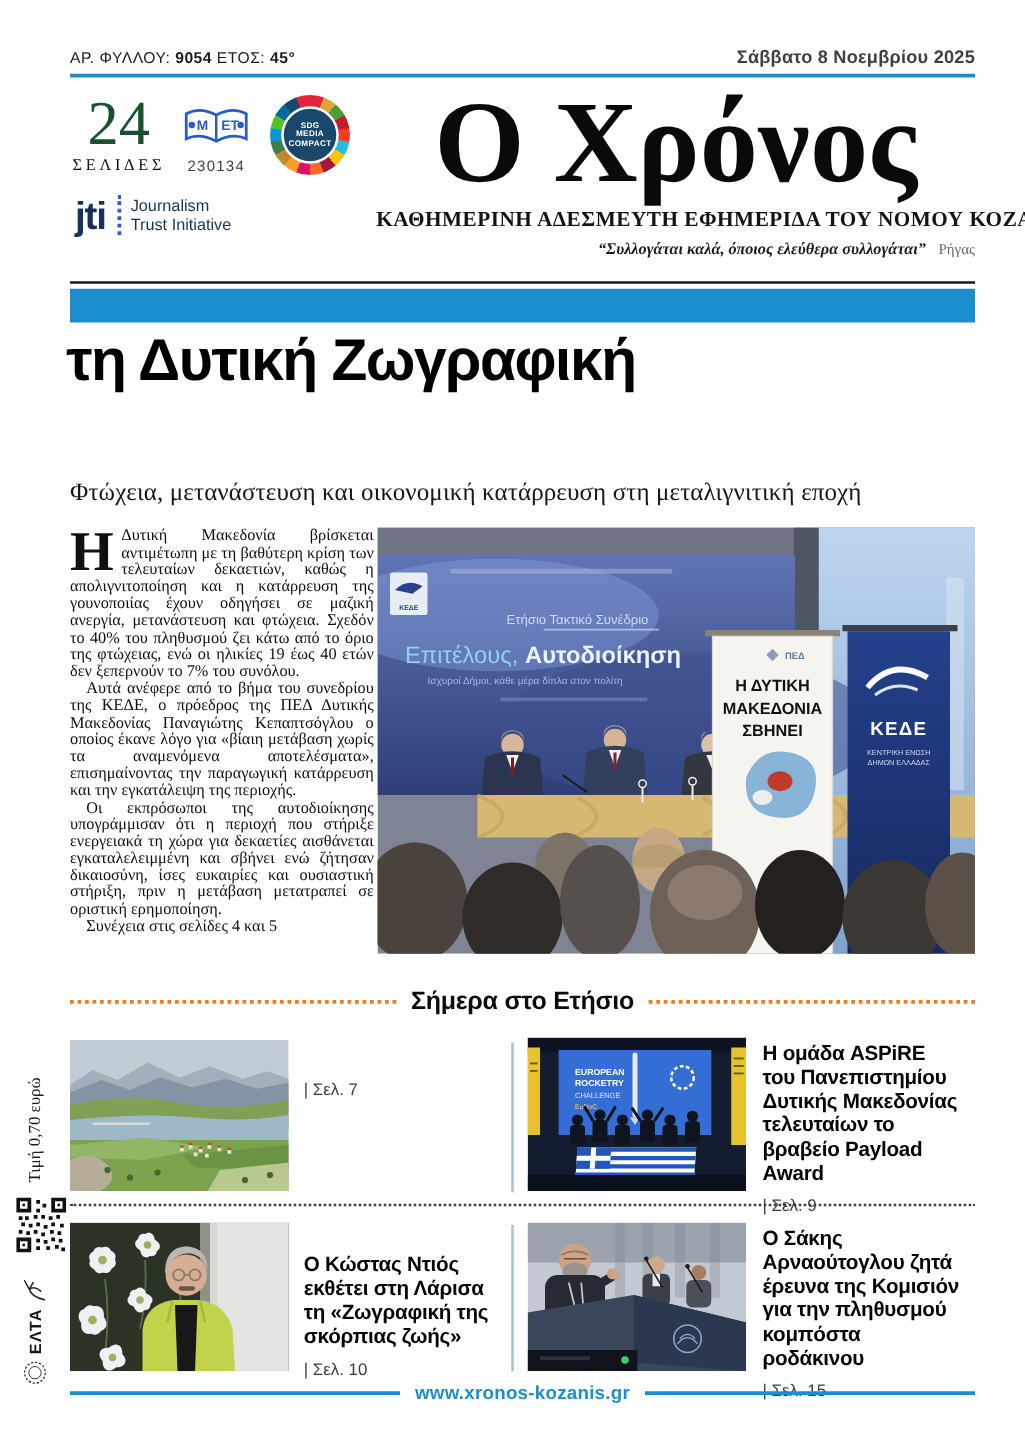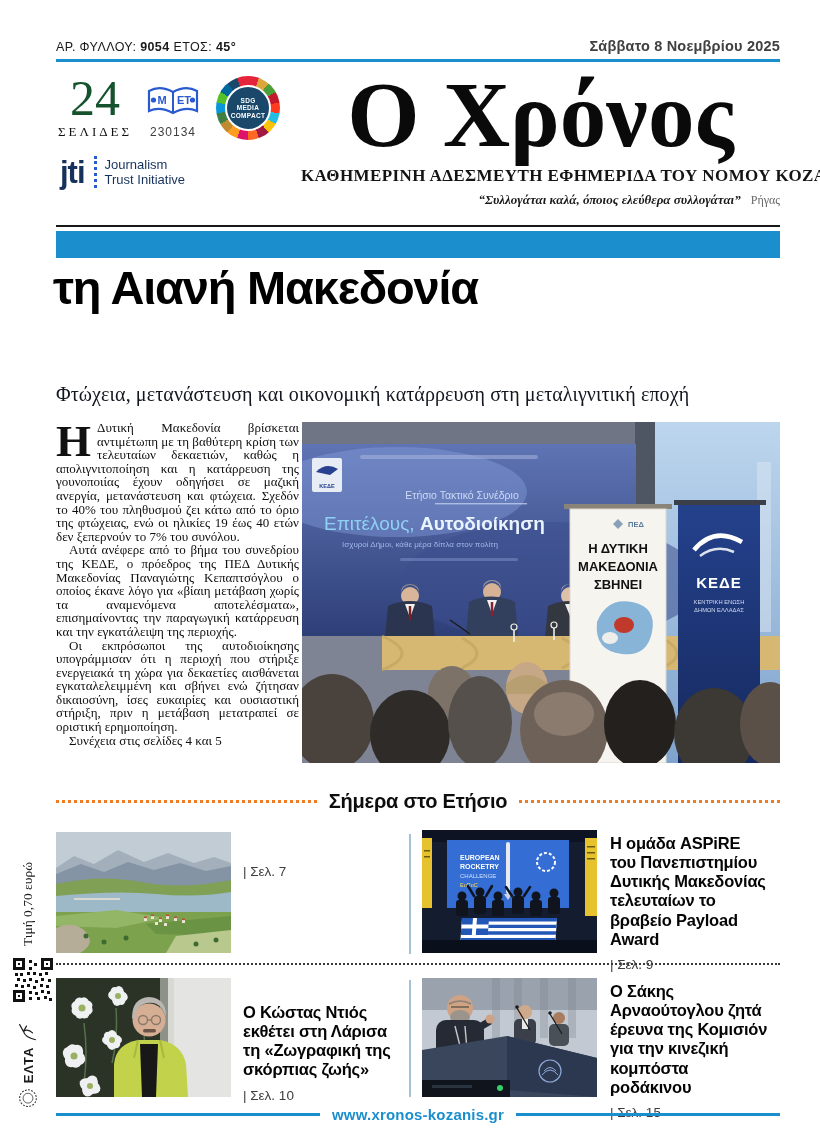"τη Αιανή Μακεδονία" div { text: Αιανή Μακεδονία -> Δυτική Ζωγραφική }
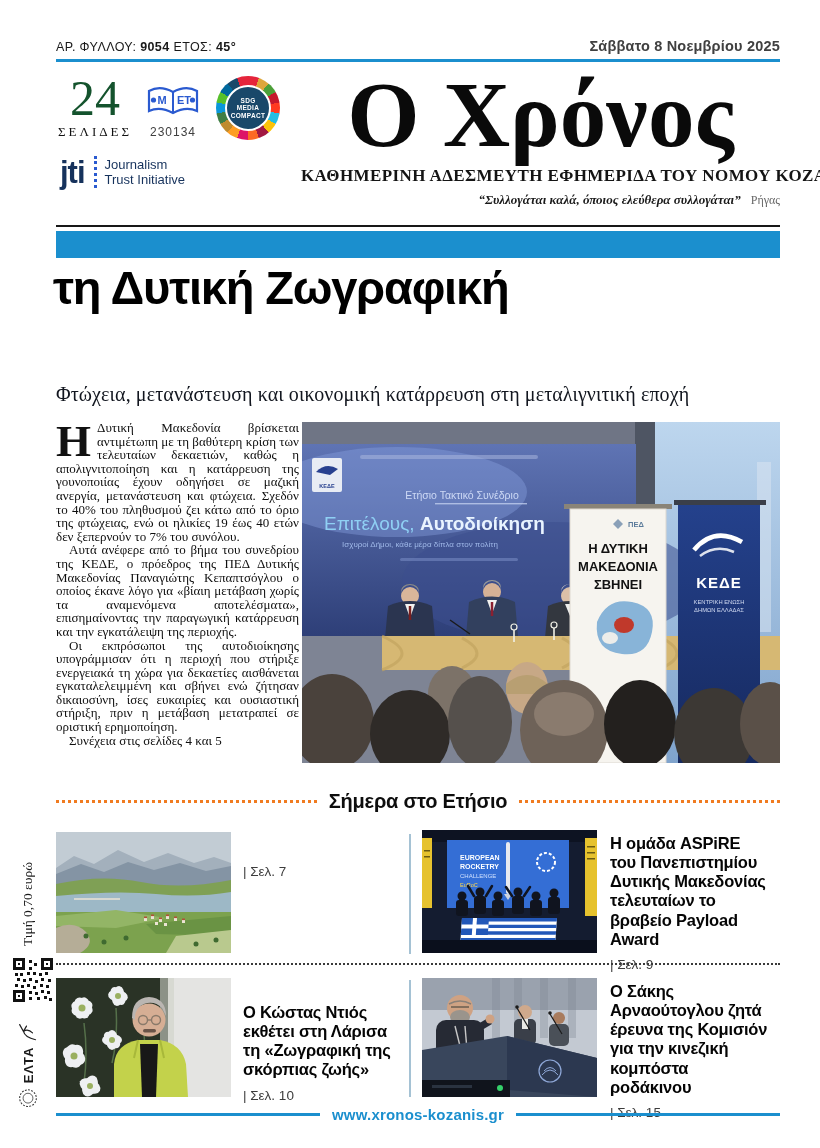"Ο Σάκης Αρναούτογλου ζητά έρευνα" h3.item-headline { text: κινεζική -> πληθυσμού }
